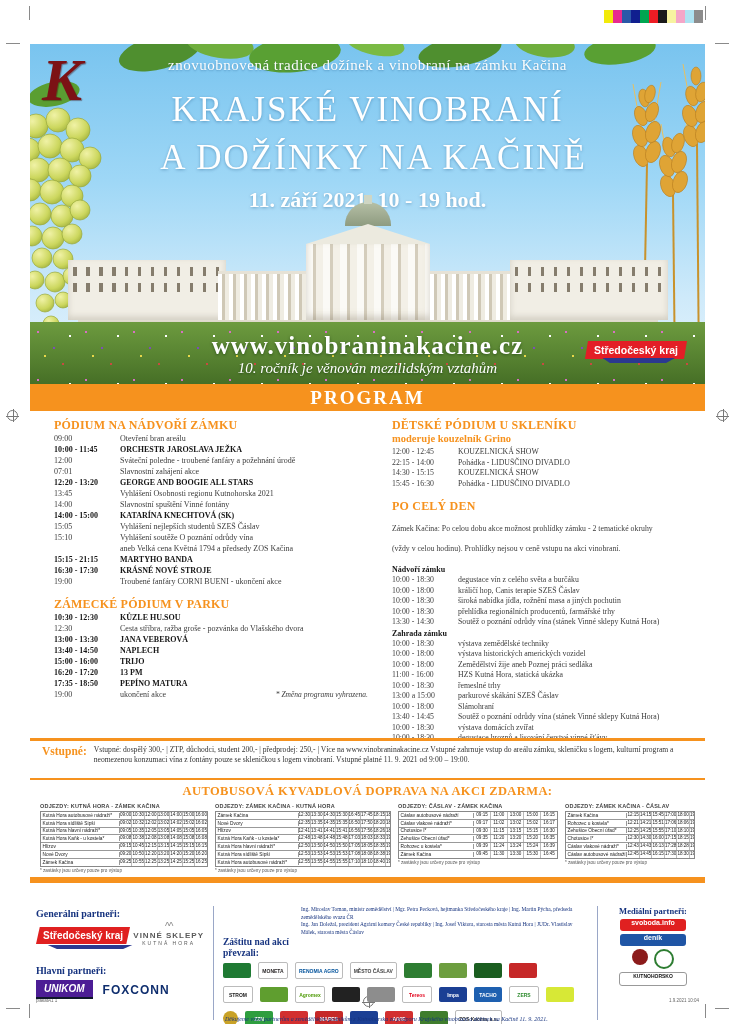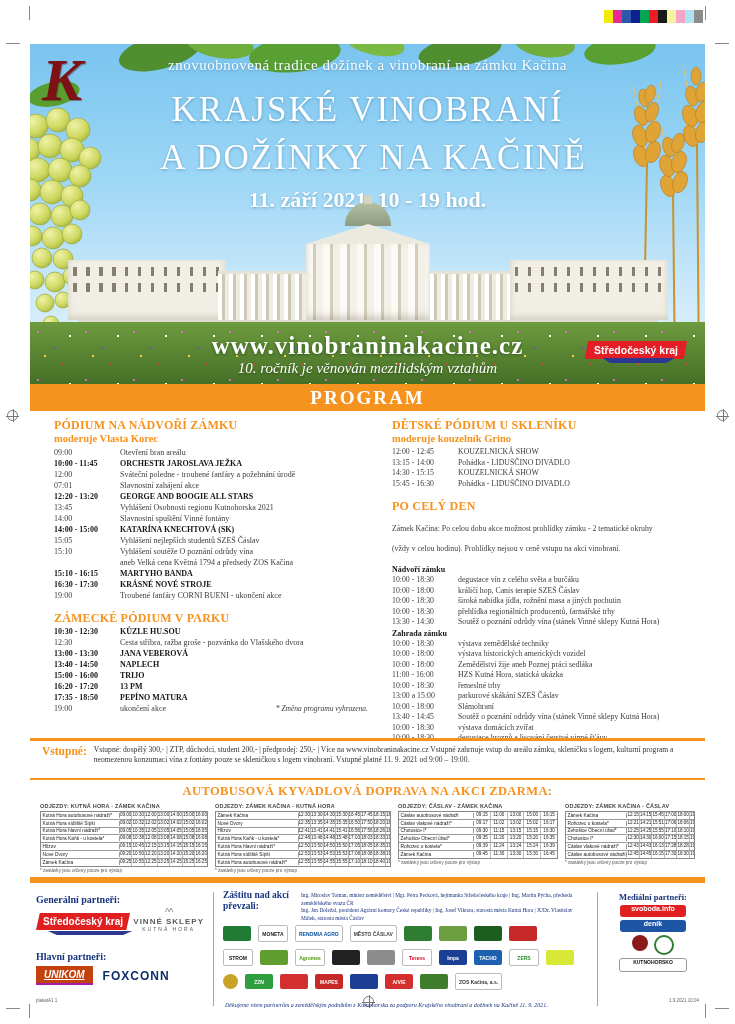"moderuje Vlasta Korec" div.moderator { html: <div>moderuje Vlasta Korec</div> -> none }
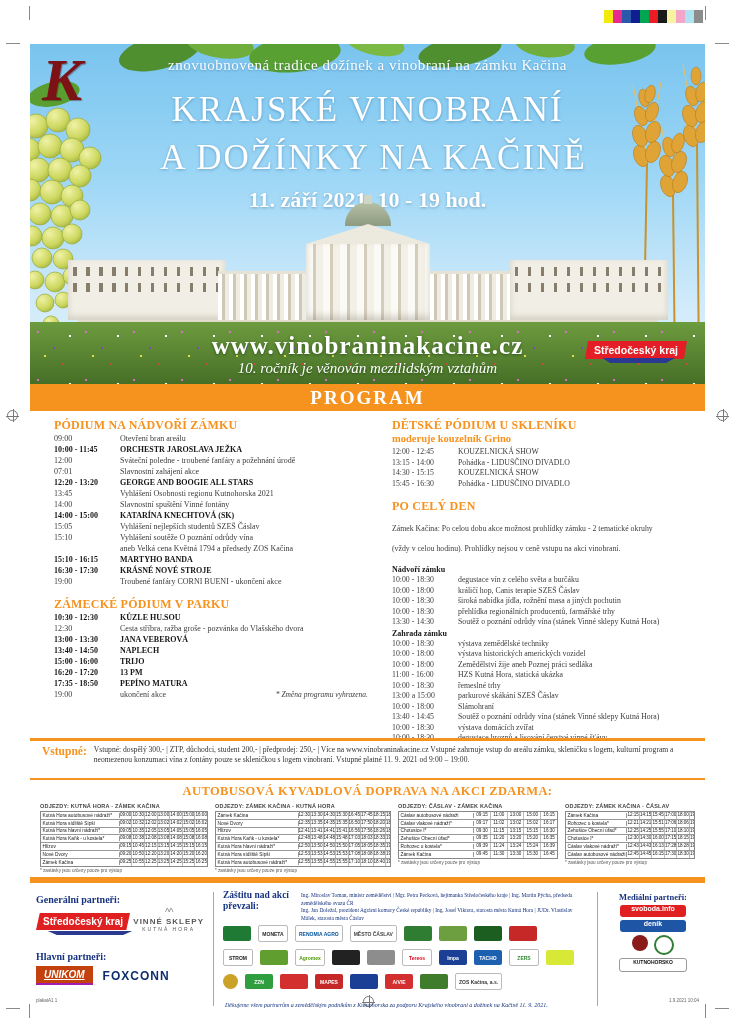"13:15 - 14:00" span.st { text: 13:15 -> 22:15 }
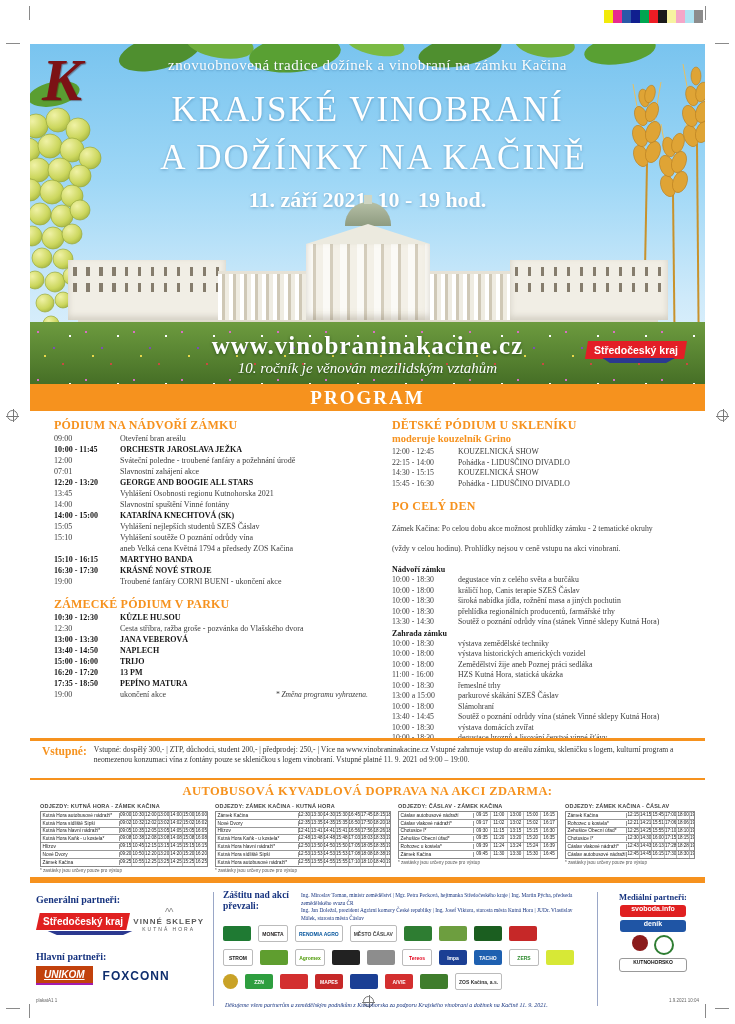"15:10 - 16:15" span.st { text: 15:10 - 16:15 -> 15:15 - 21:15 }
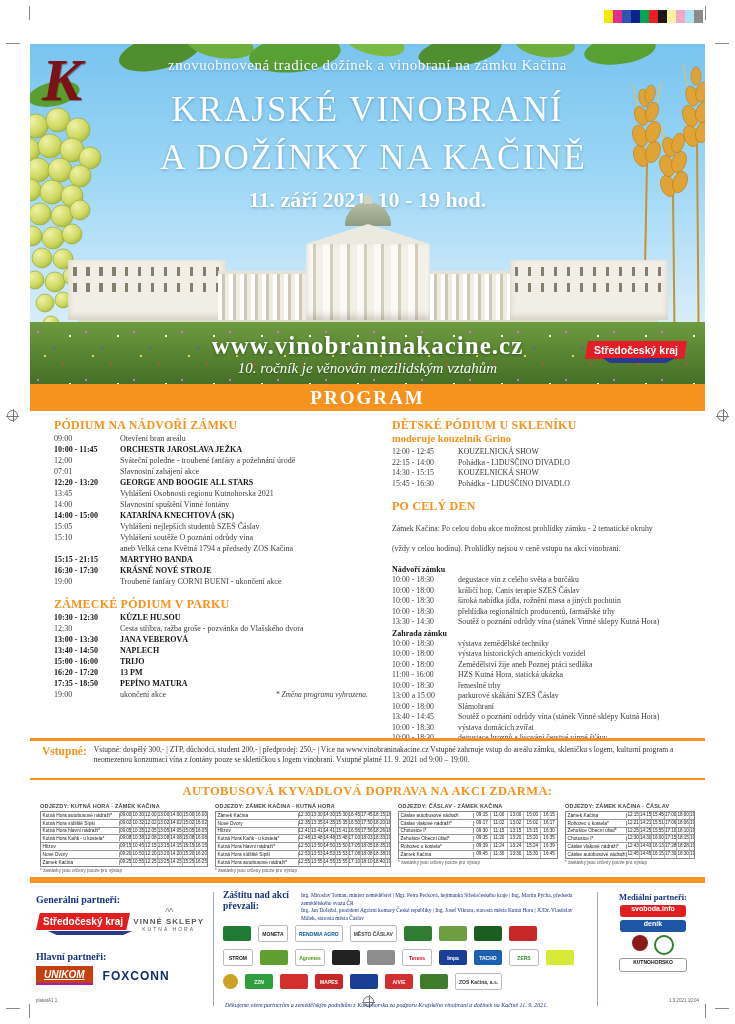"Generální partneři:" .partners { padding: 7px 2px 3px 2px -> 21px 2px 3px 2px }
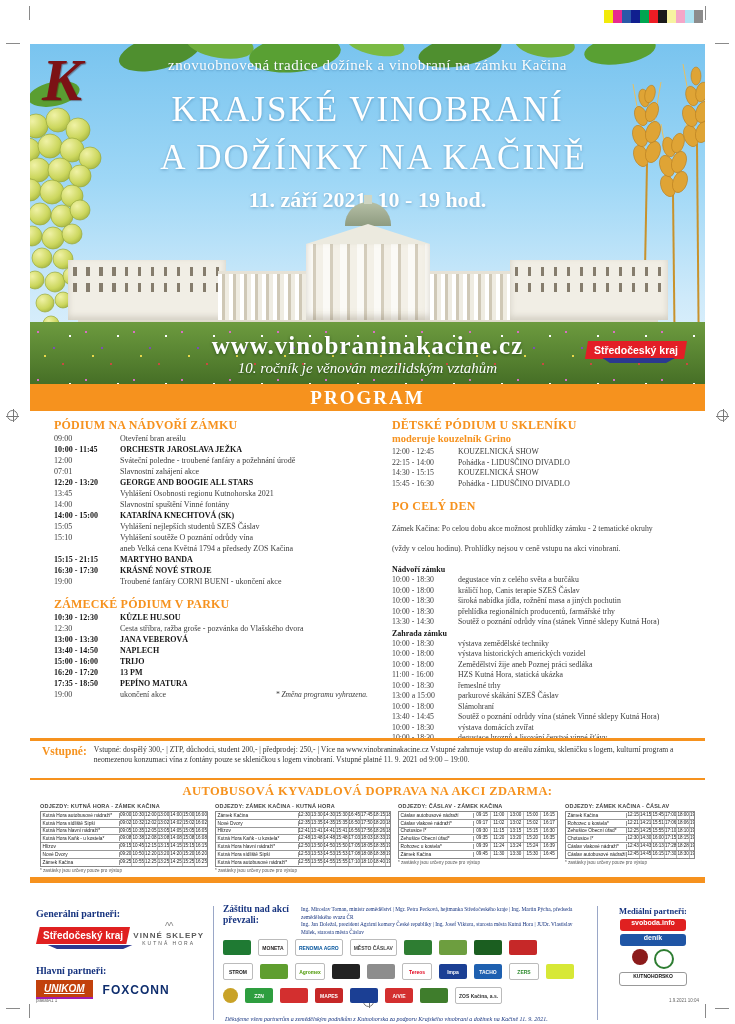"Záštitu nad akcí převzali:" .zlab { margin-top: none -> 33px }
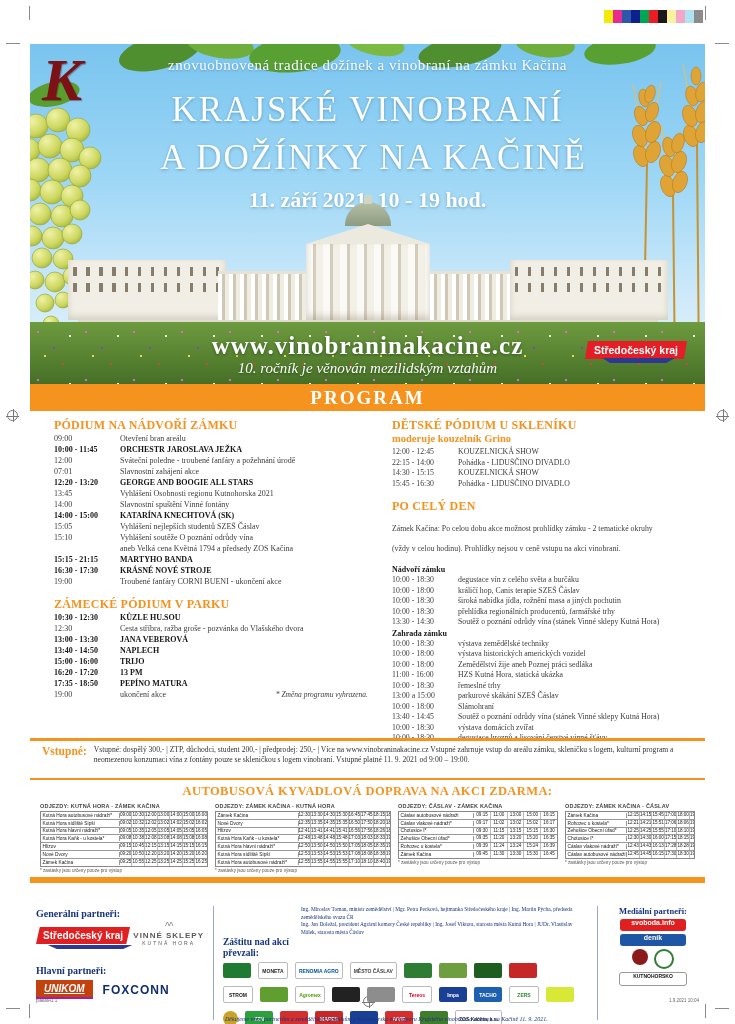"UNIKOM" .unikom { background: #c2410c -> #4c1d95; border-bottom: 2px solid #a21caf -> 2px solid #0f172a; text-decoration: underline -> none }
